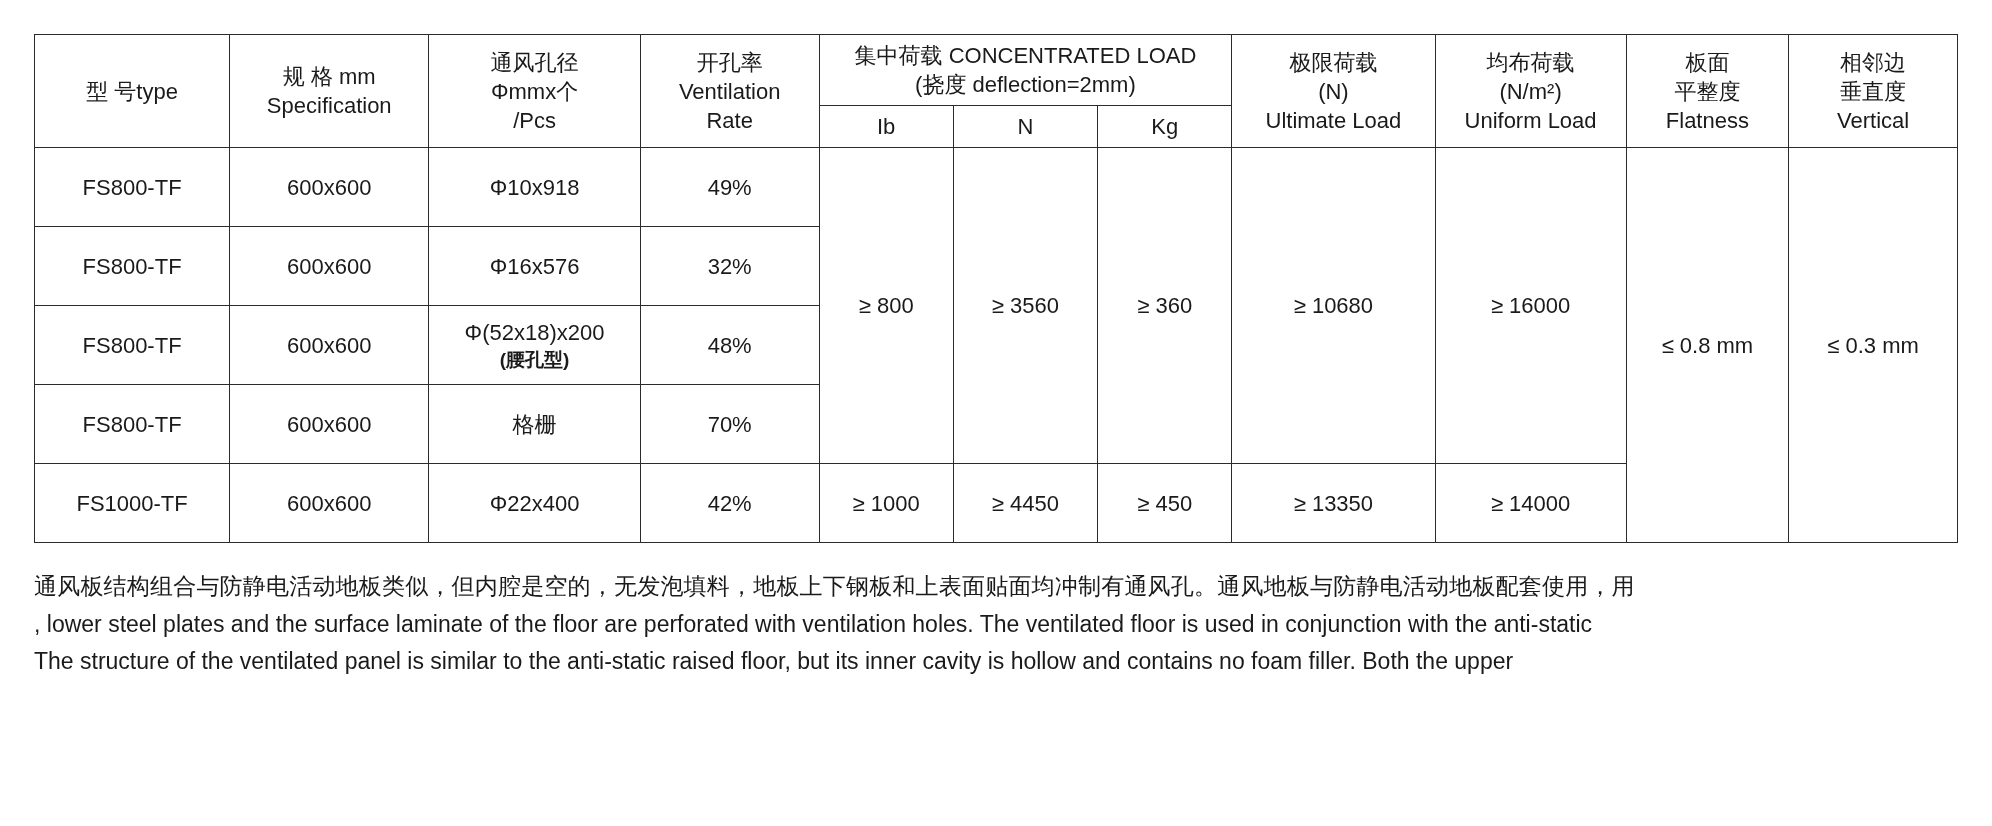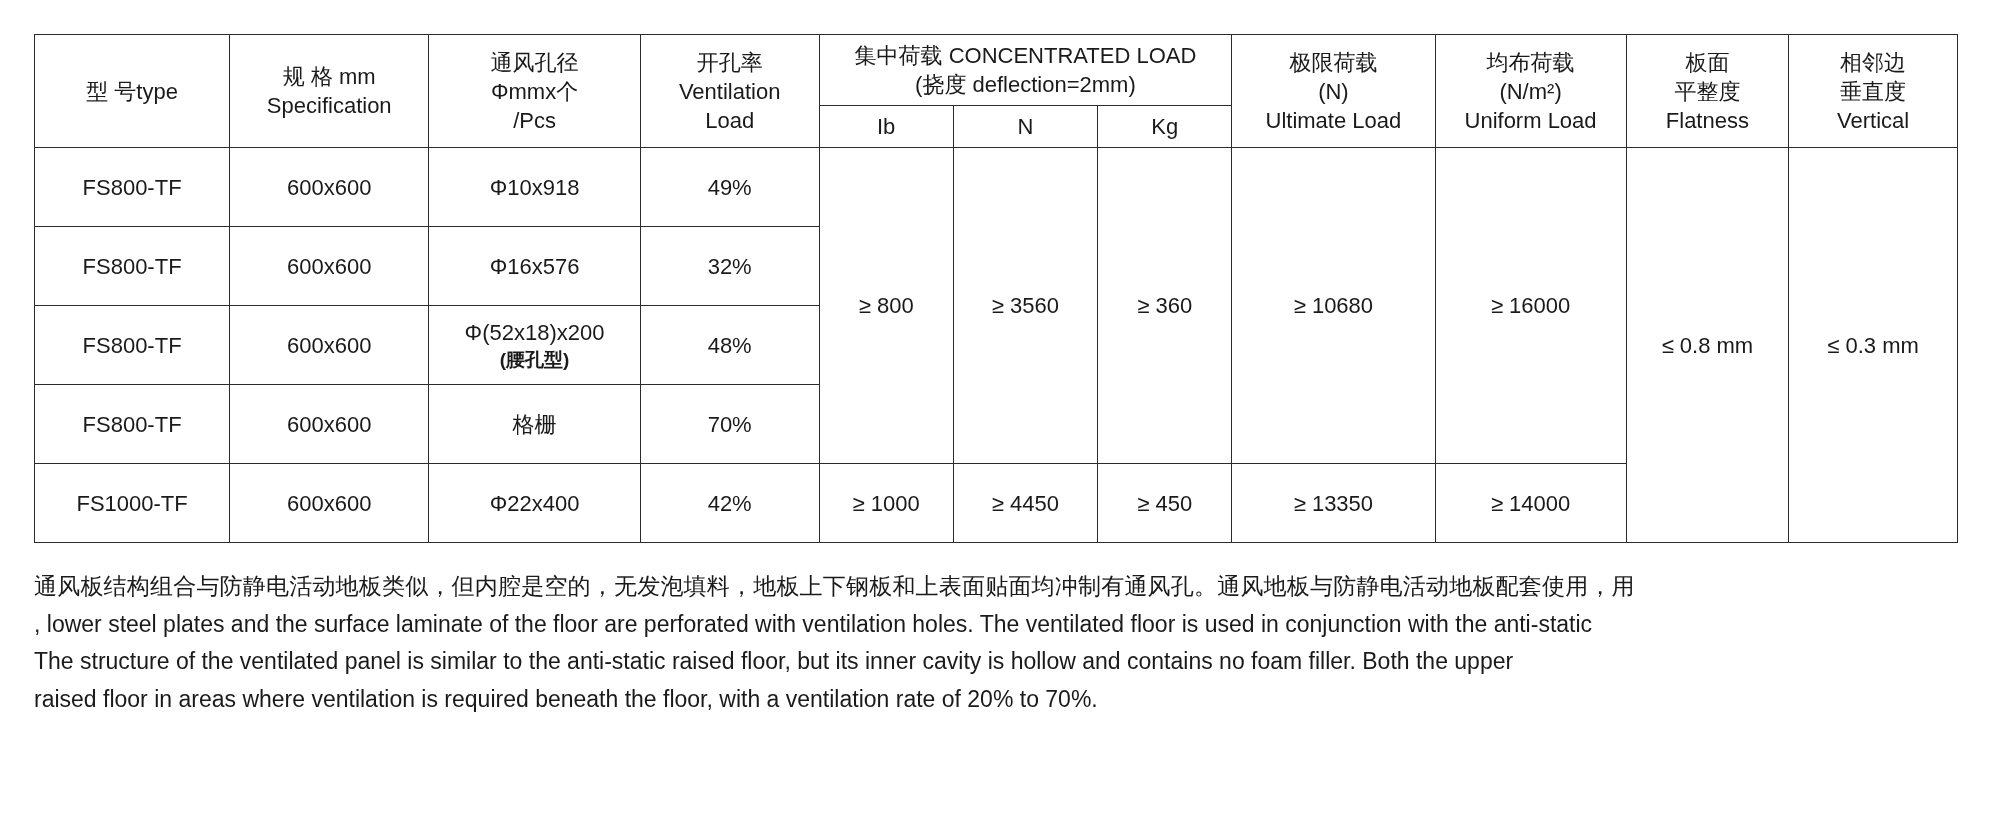"Load" span { text: Load -> Rate }
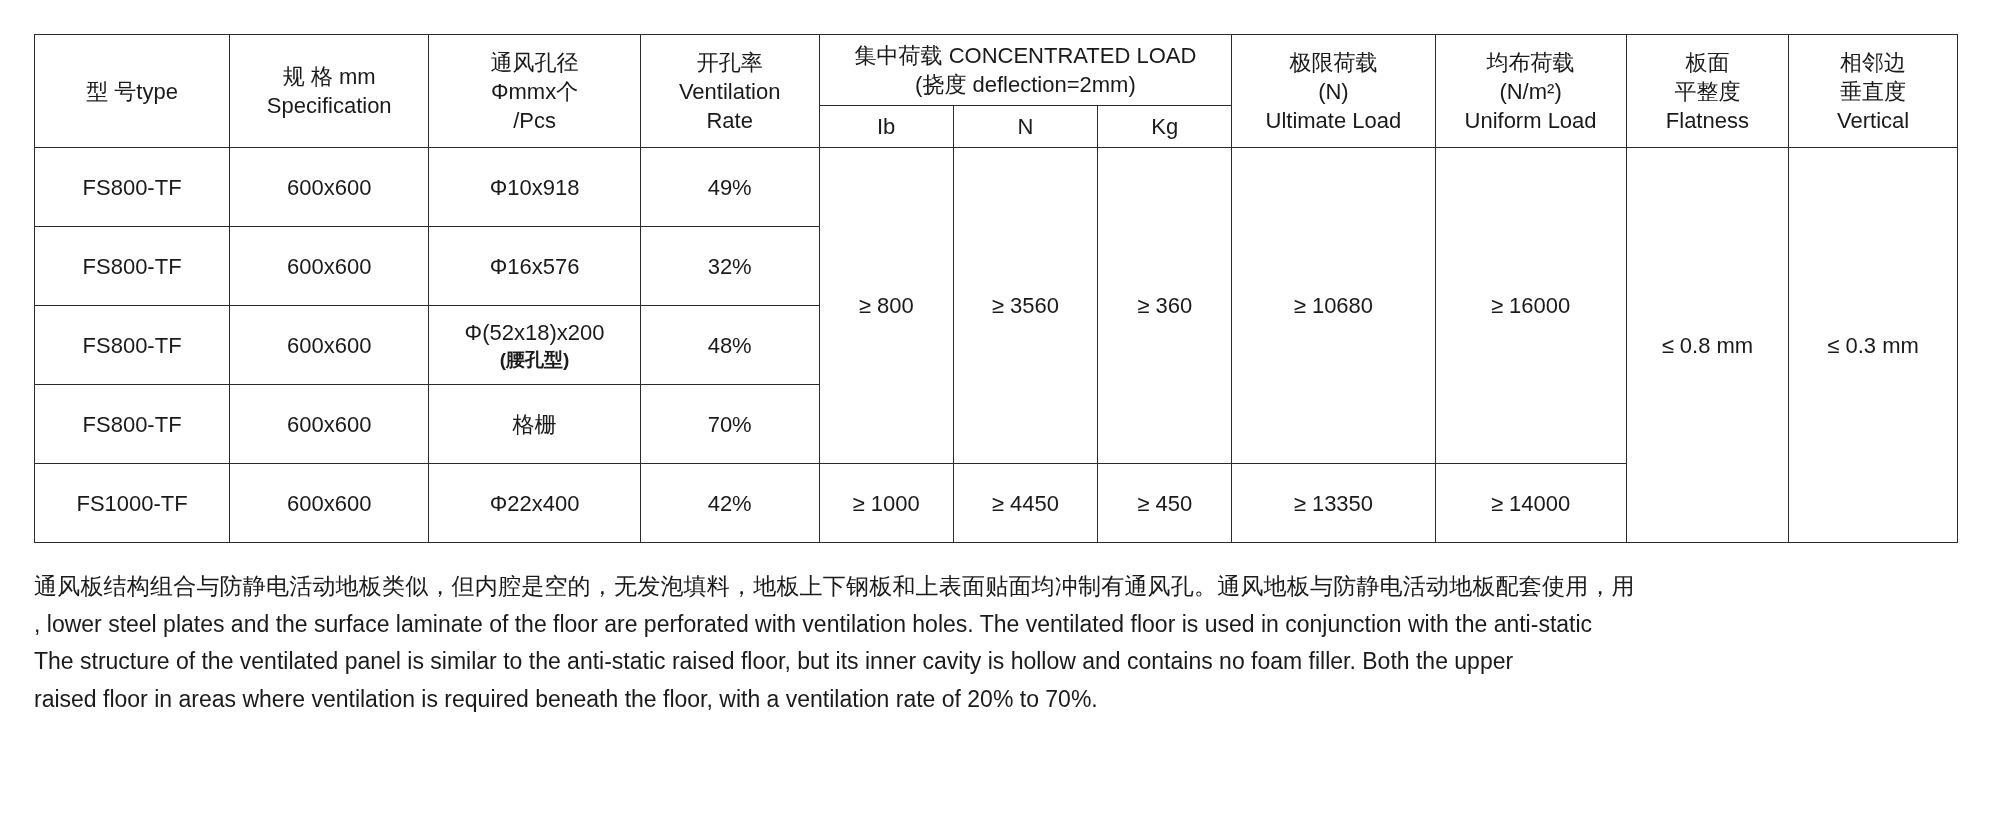"raised floor in areas where" p.en { html: <p> raised floor in areas where ventilation is required beneath the floor, with a ventilation rate of 20% to 70%.</p> -> none }
